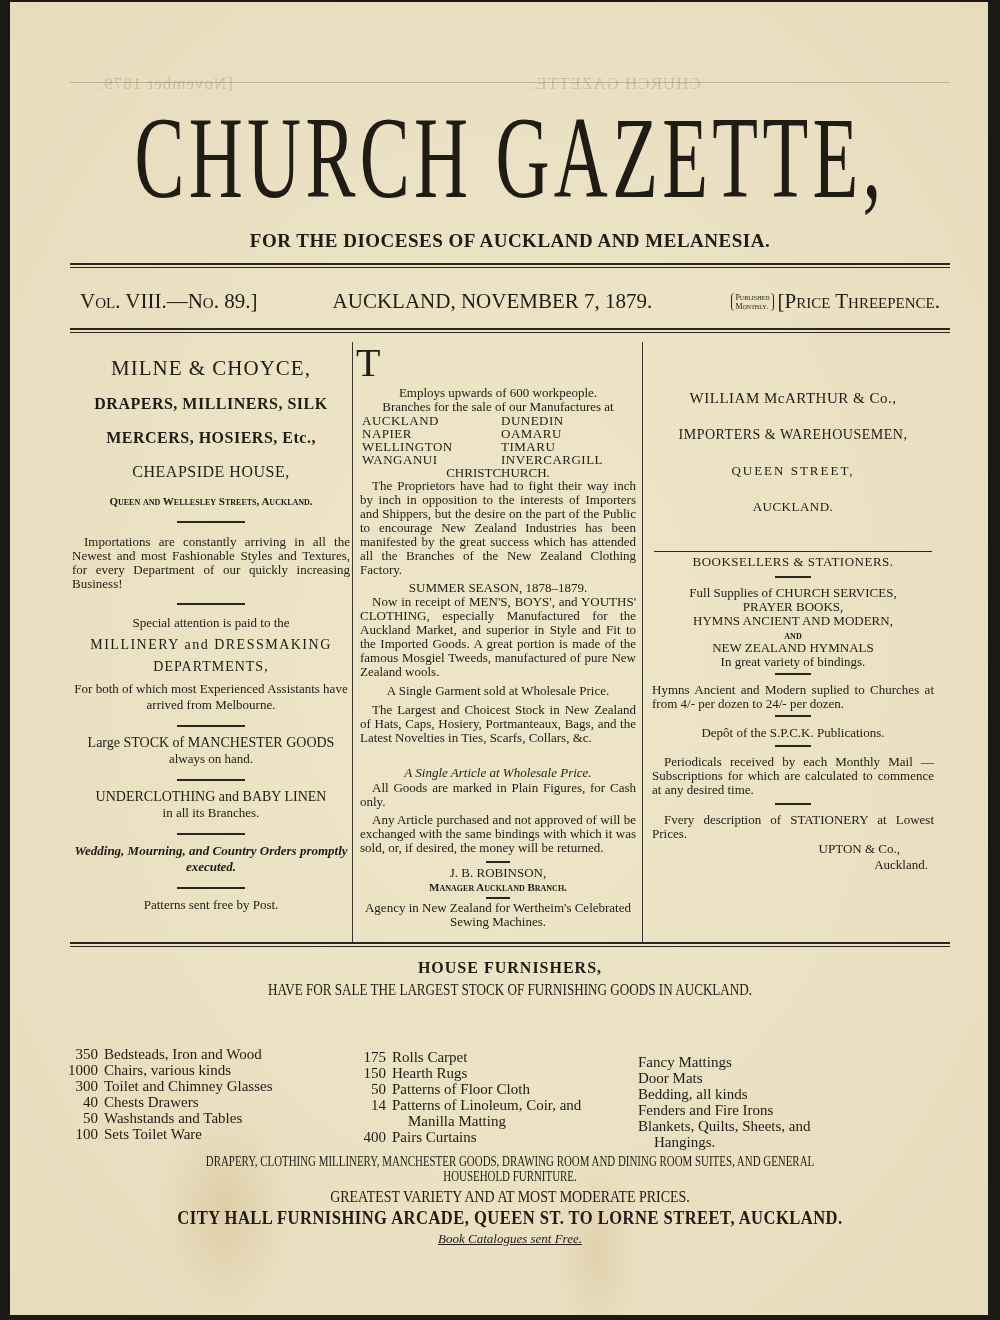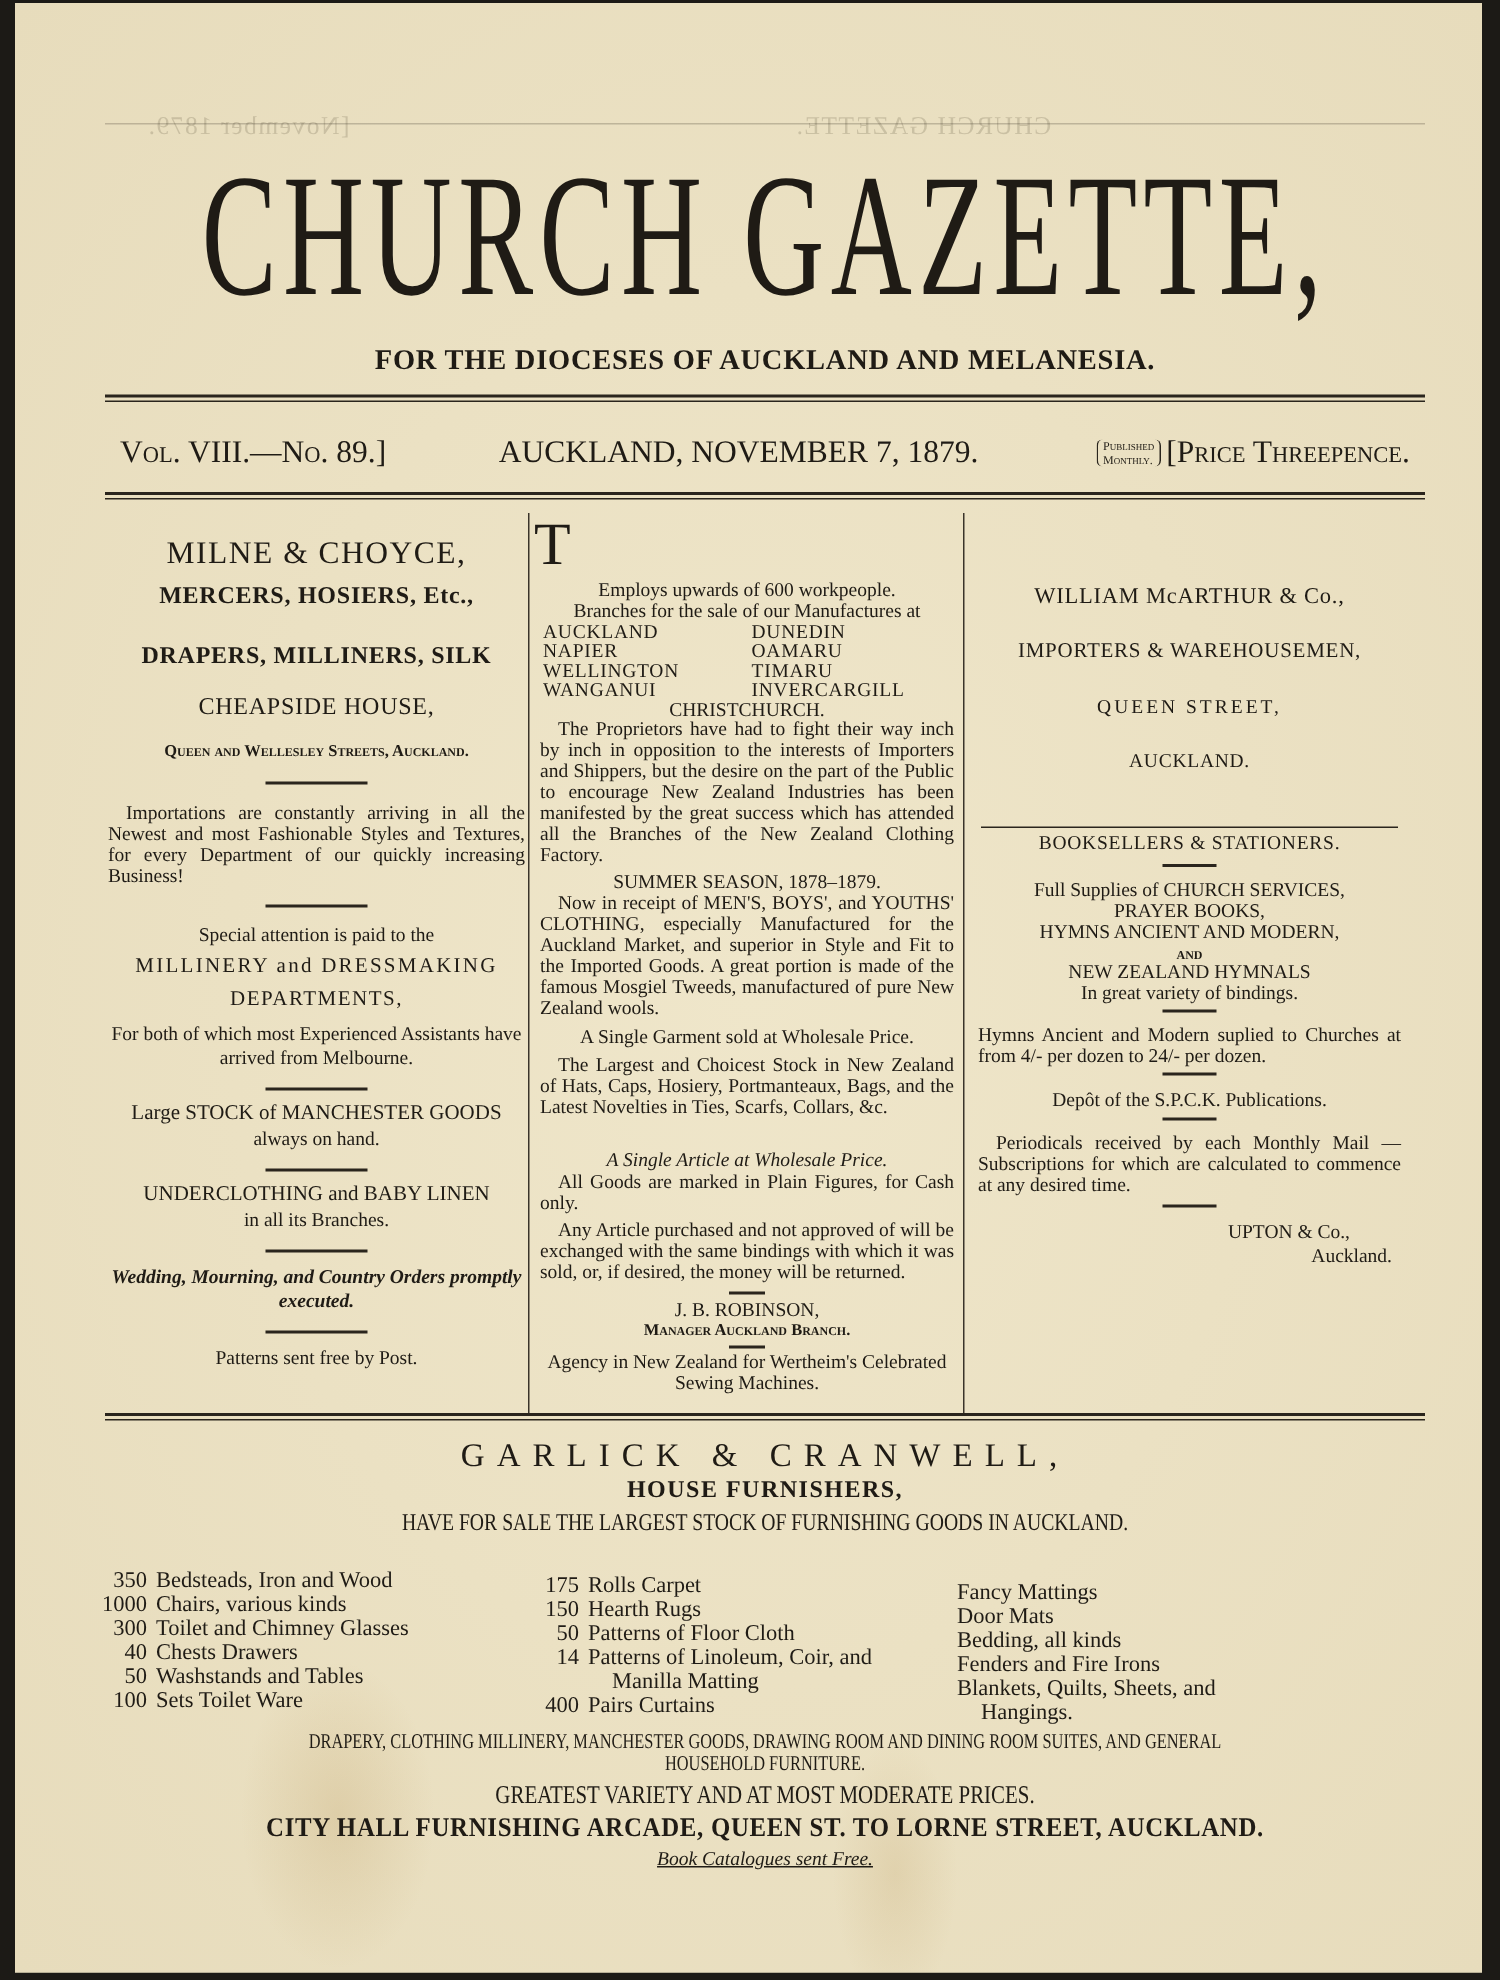"MERCERS, HOSIERS, Etc.," div.h2 { order: before "DRAPERS, MILLINERS, SILK" -> after "DRAPERS, MILLINERS, SILK" }
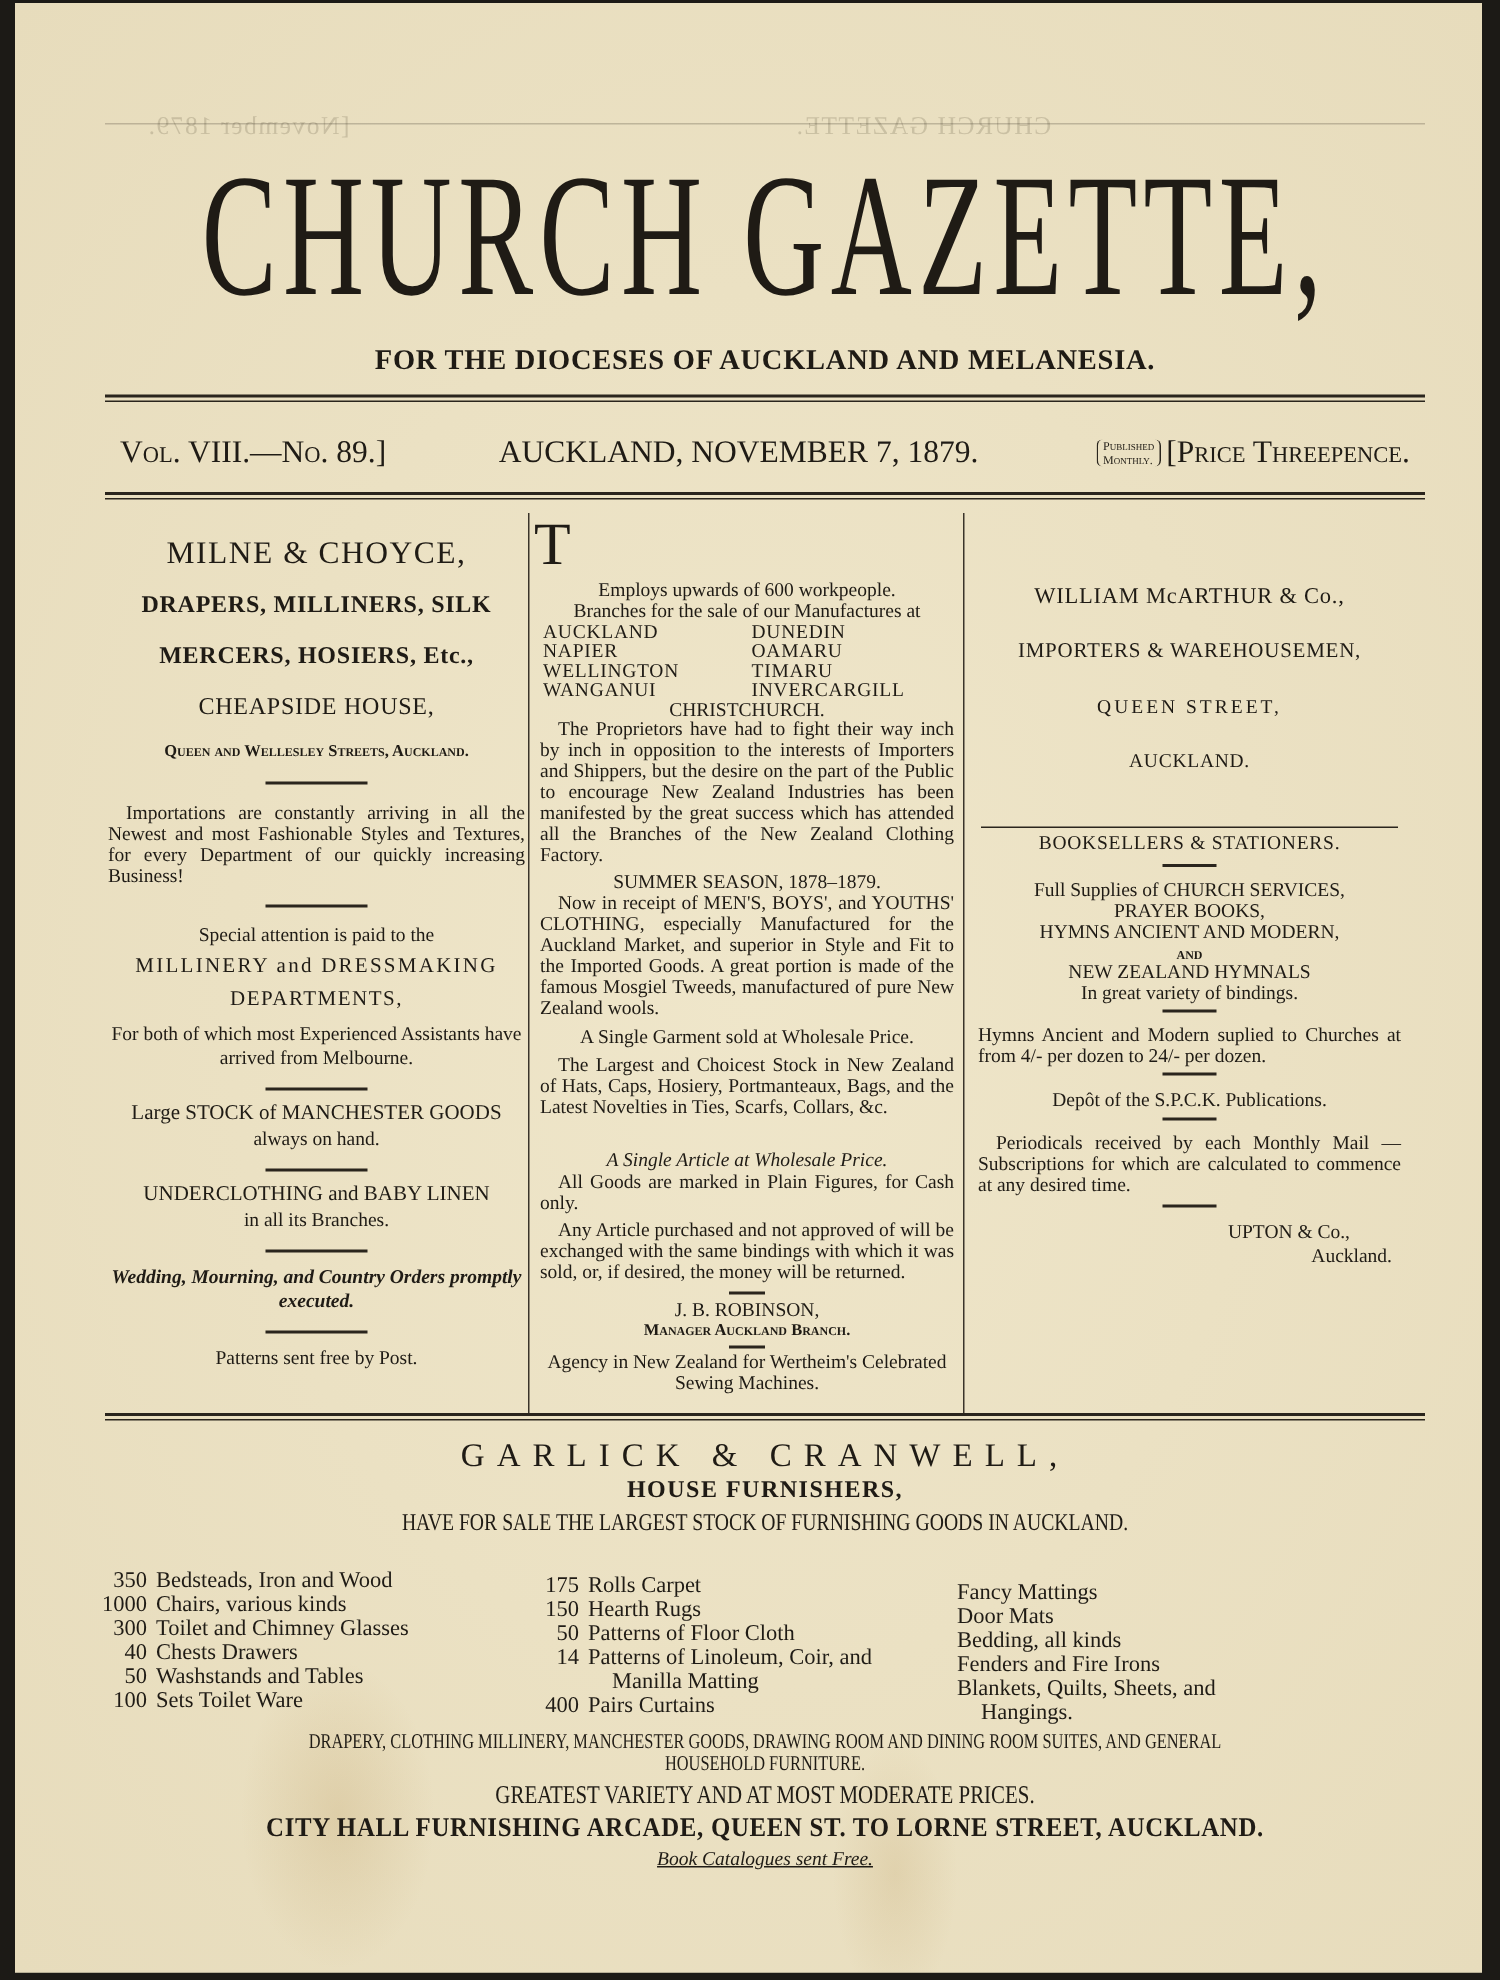"Fvery description of STATIONERY at" div.body { html: none -> <div>Fvery description of STATIONERY at Lowest Prices.</div> }
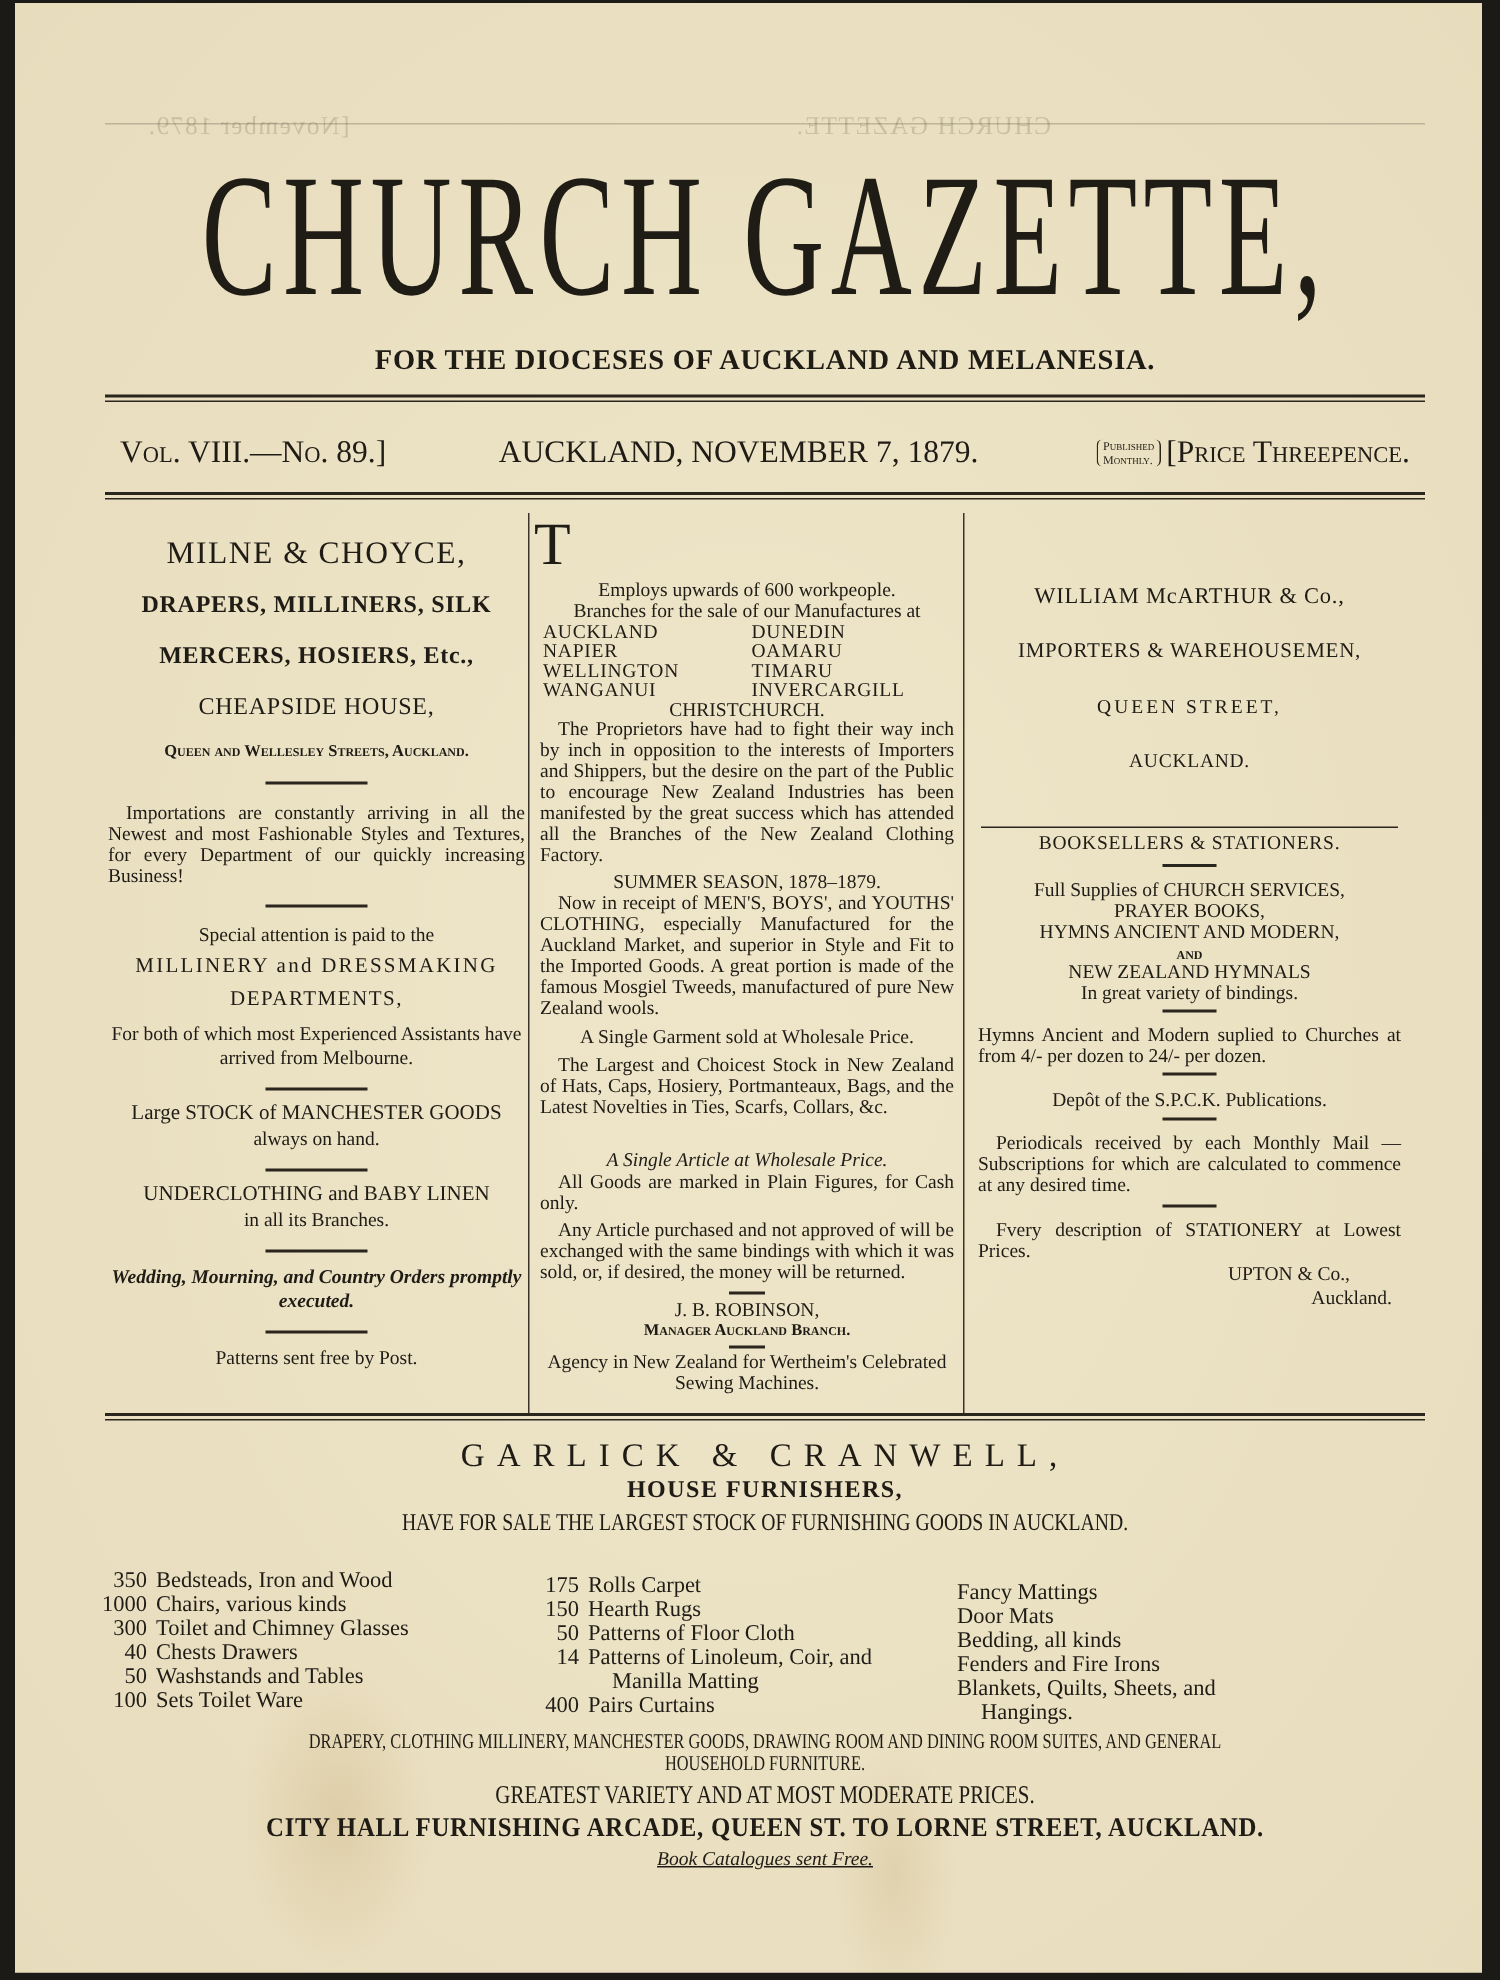"GARLICK & CRANWELL," div.garlick-title { html: <div>GARLICK &amp; CRANWELL,</div> -> none }
